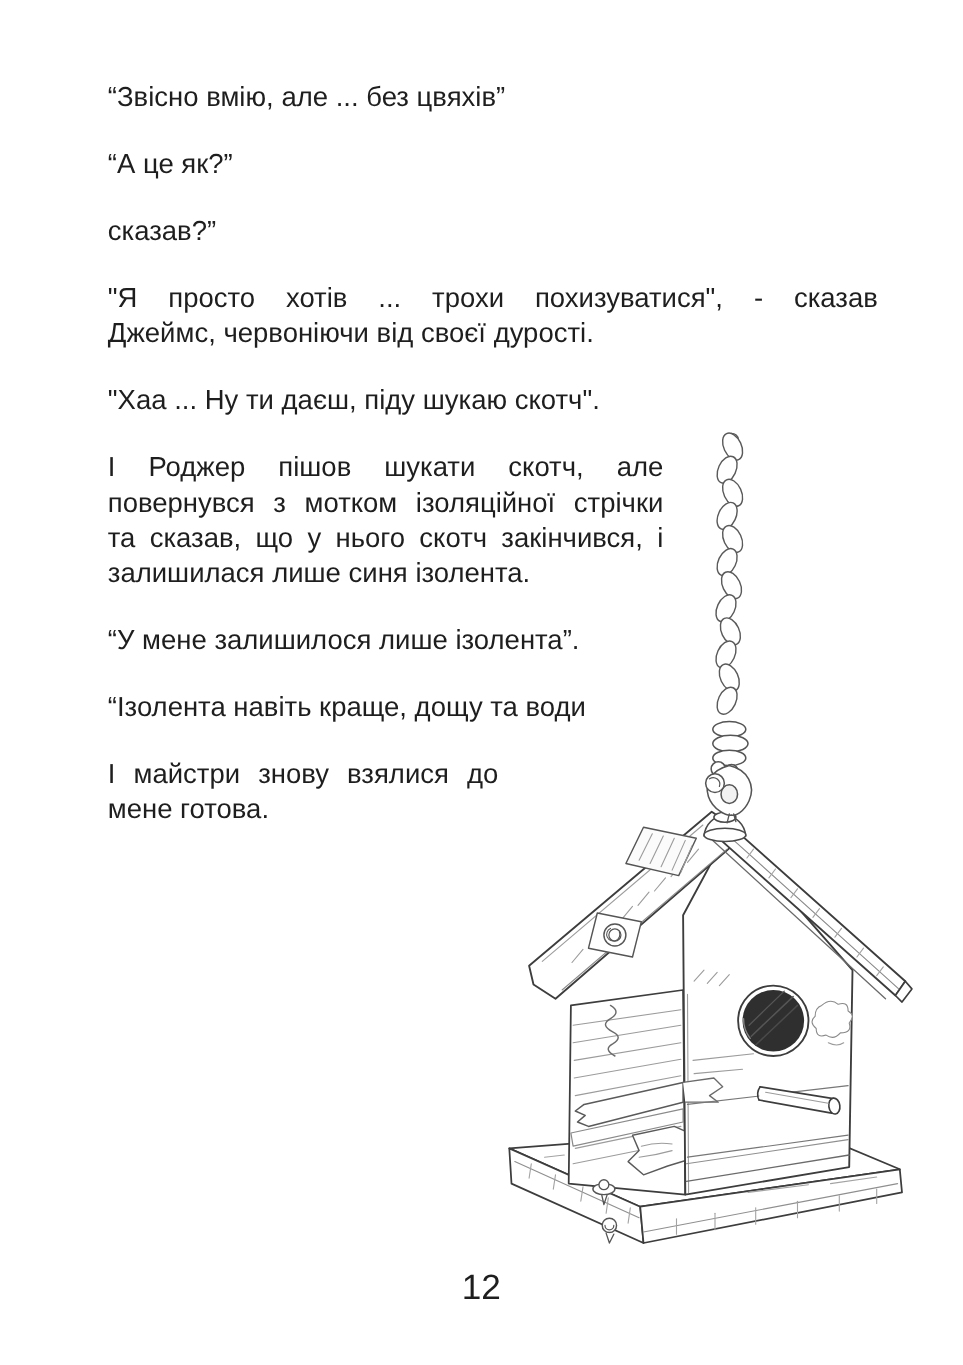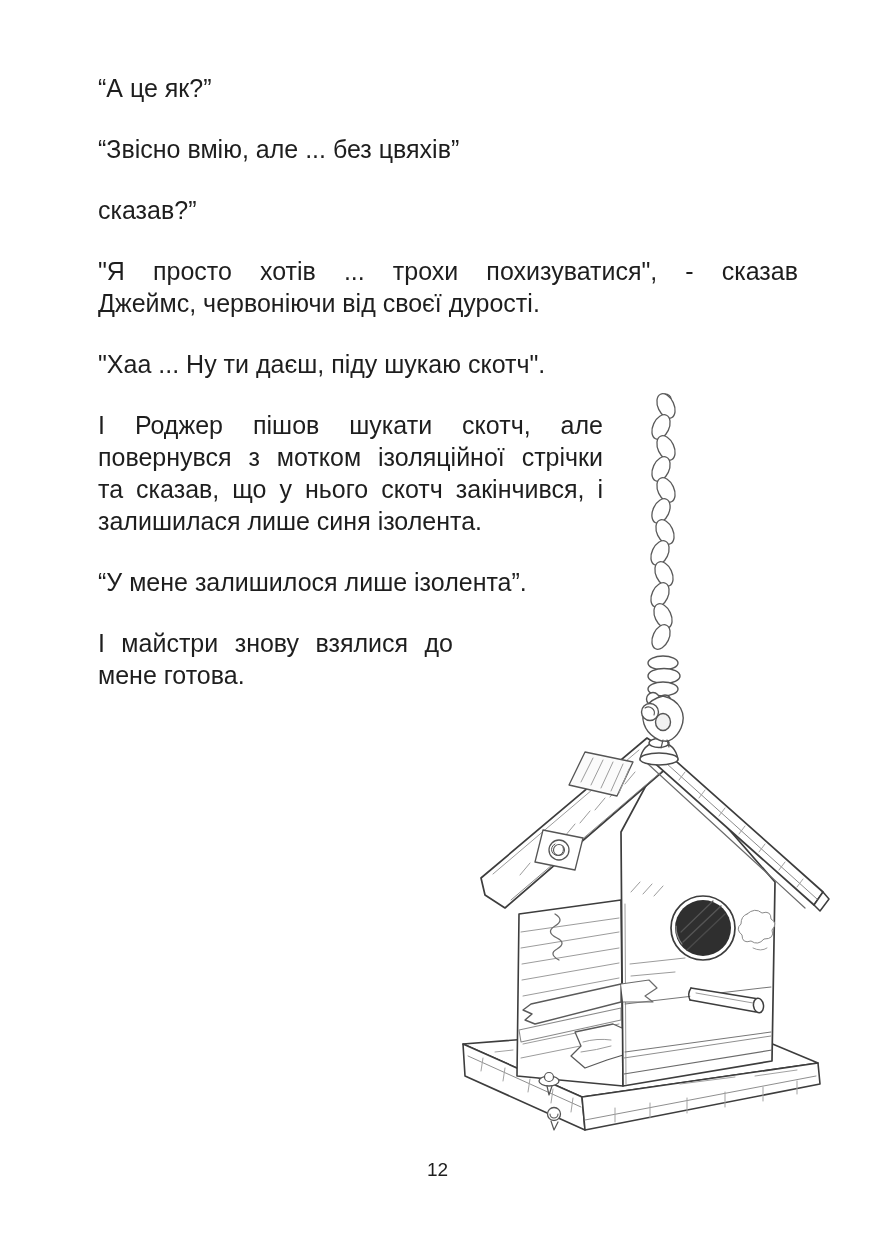"“А це як?”" div.p { order: before "“Звісно вмію, але ... без" -> after "“Звісно вмію, але ... без" }
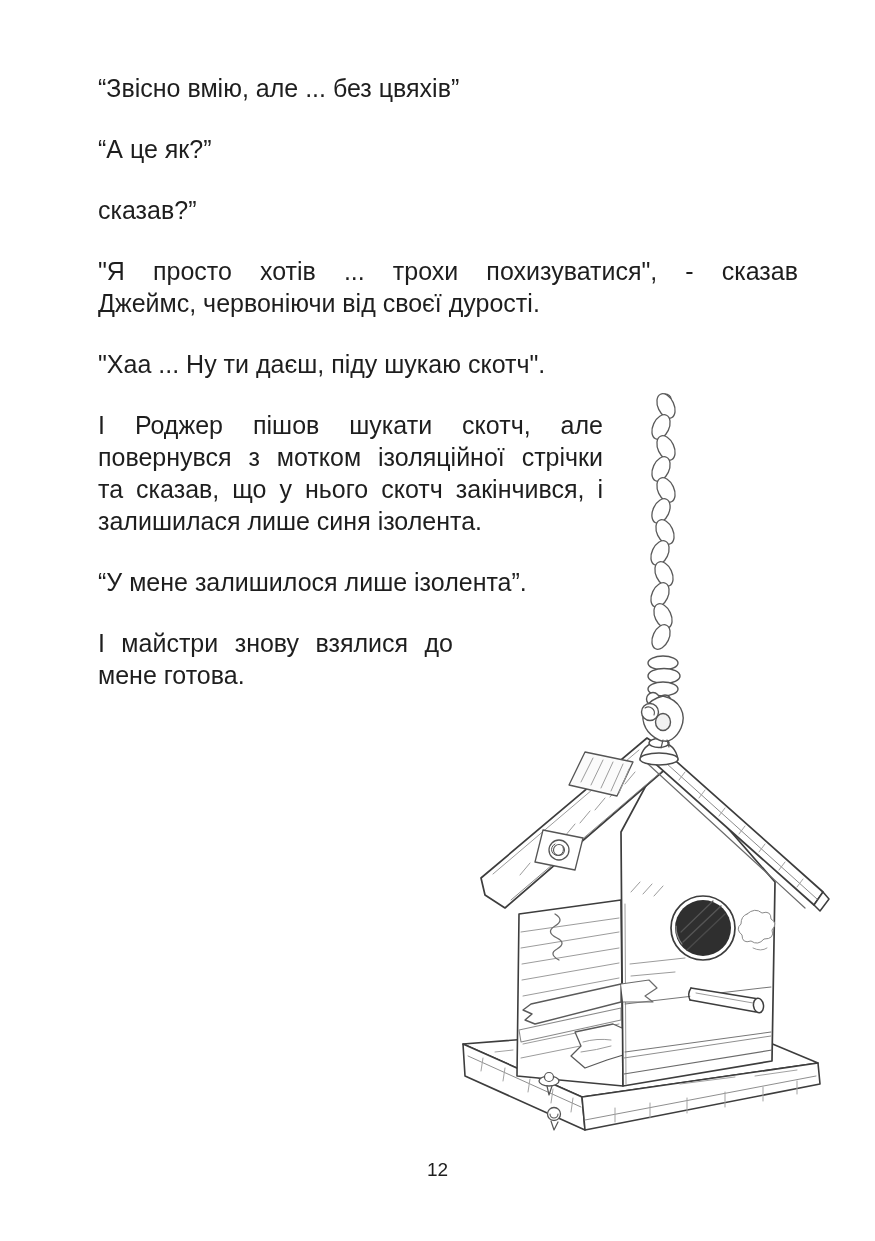"“Ізолента навіть краще, дощу та" div.ln { html: none -> <div>“Ізолента навіть краще, дощу та води</div> }
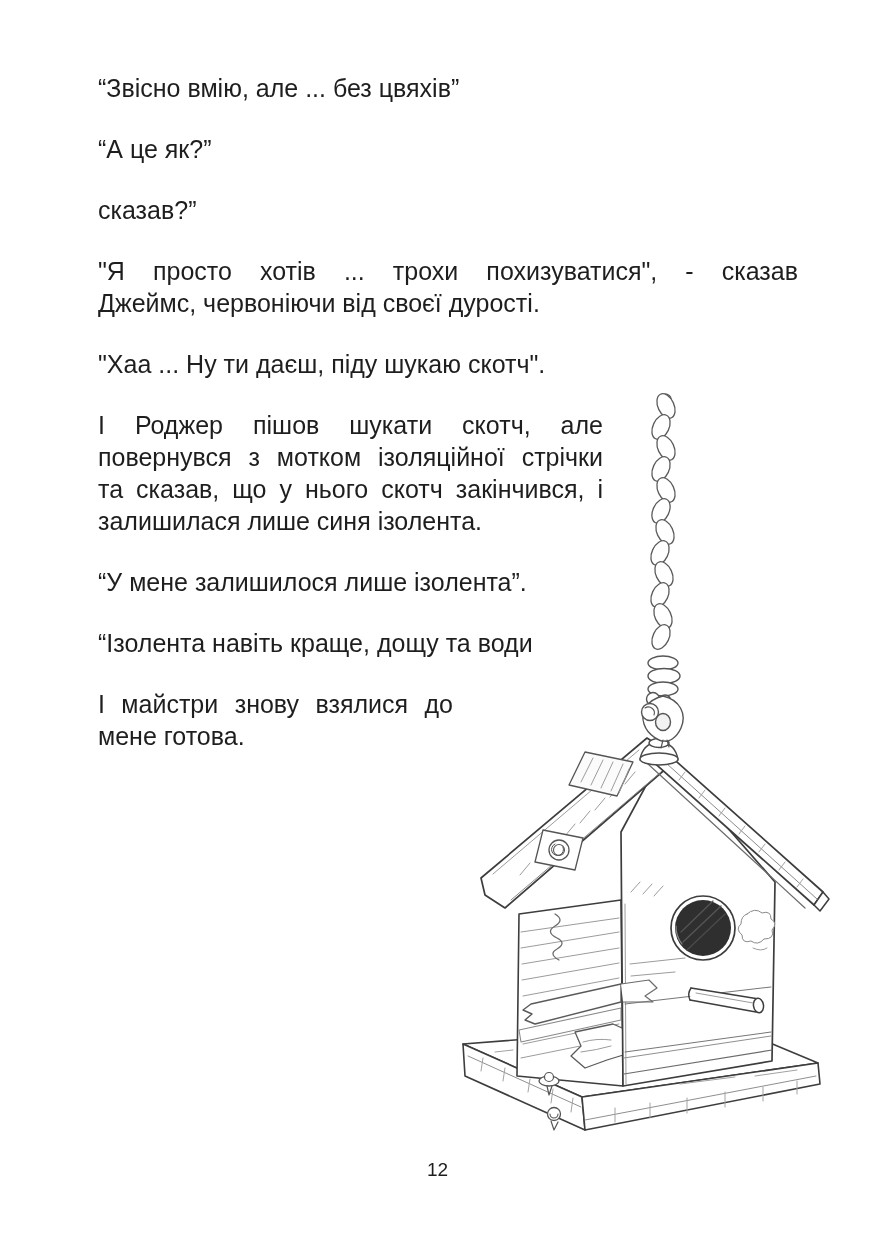"12" .pagenum { font-size: 19px -> 32px }
